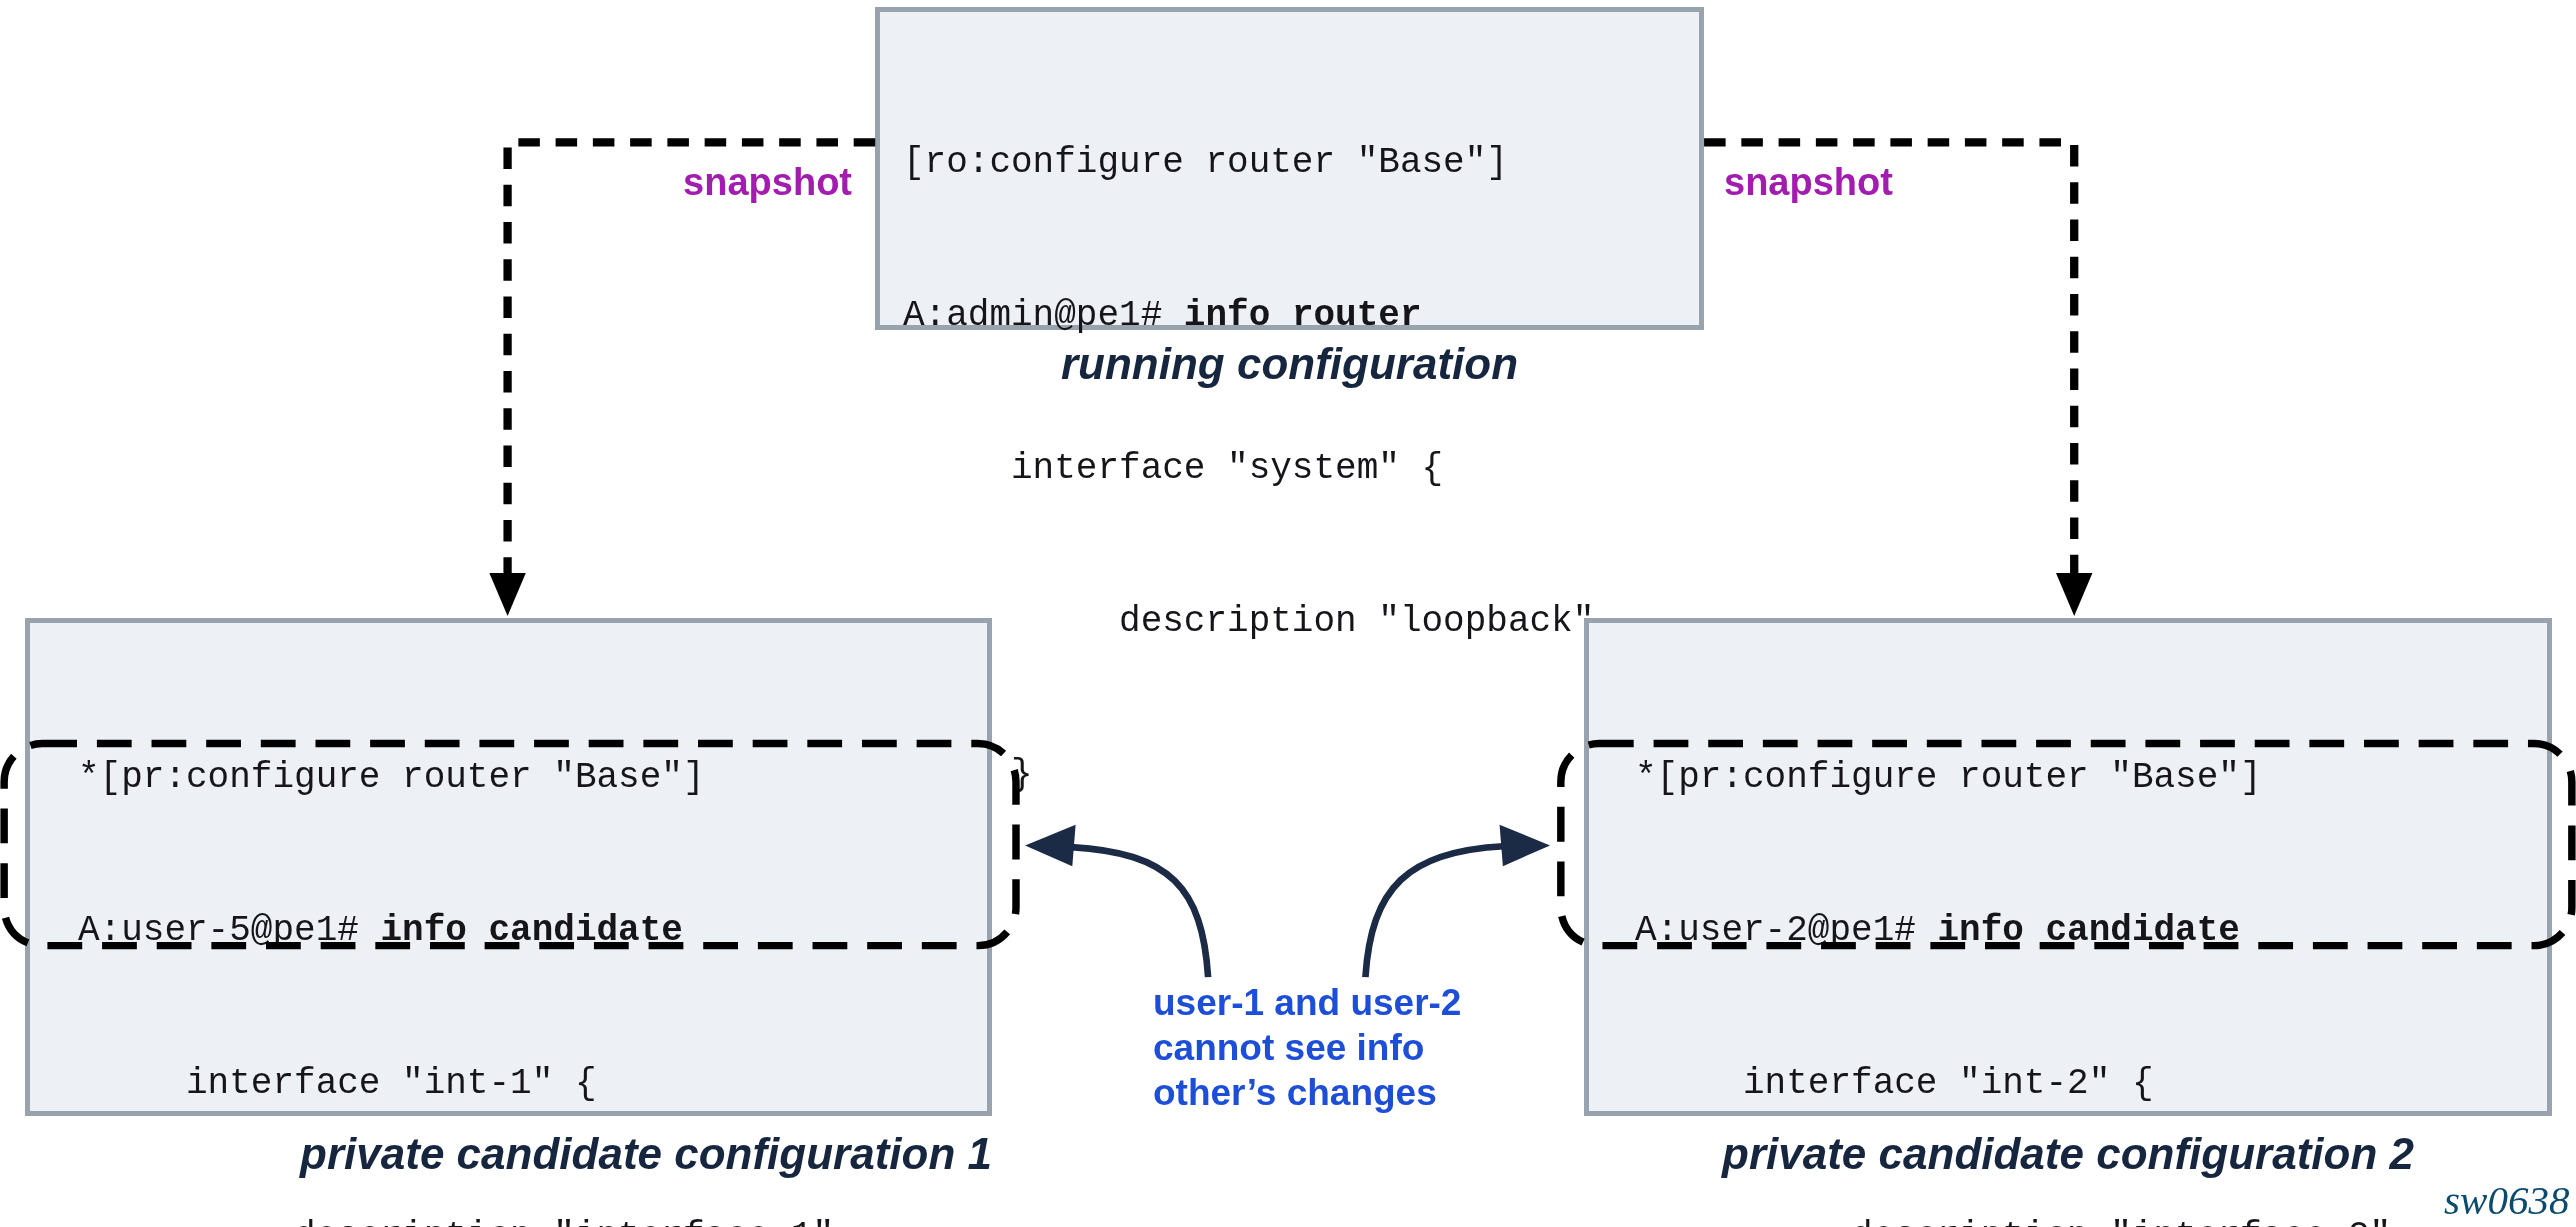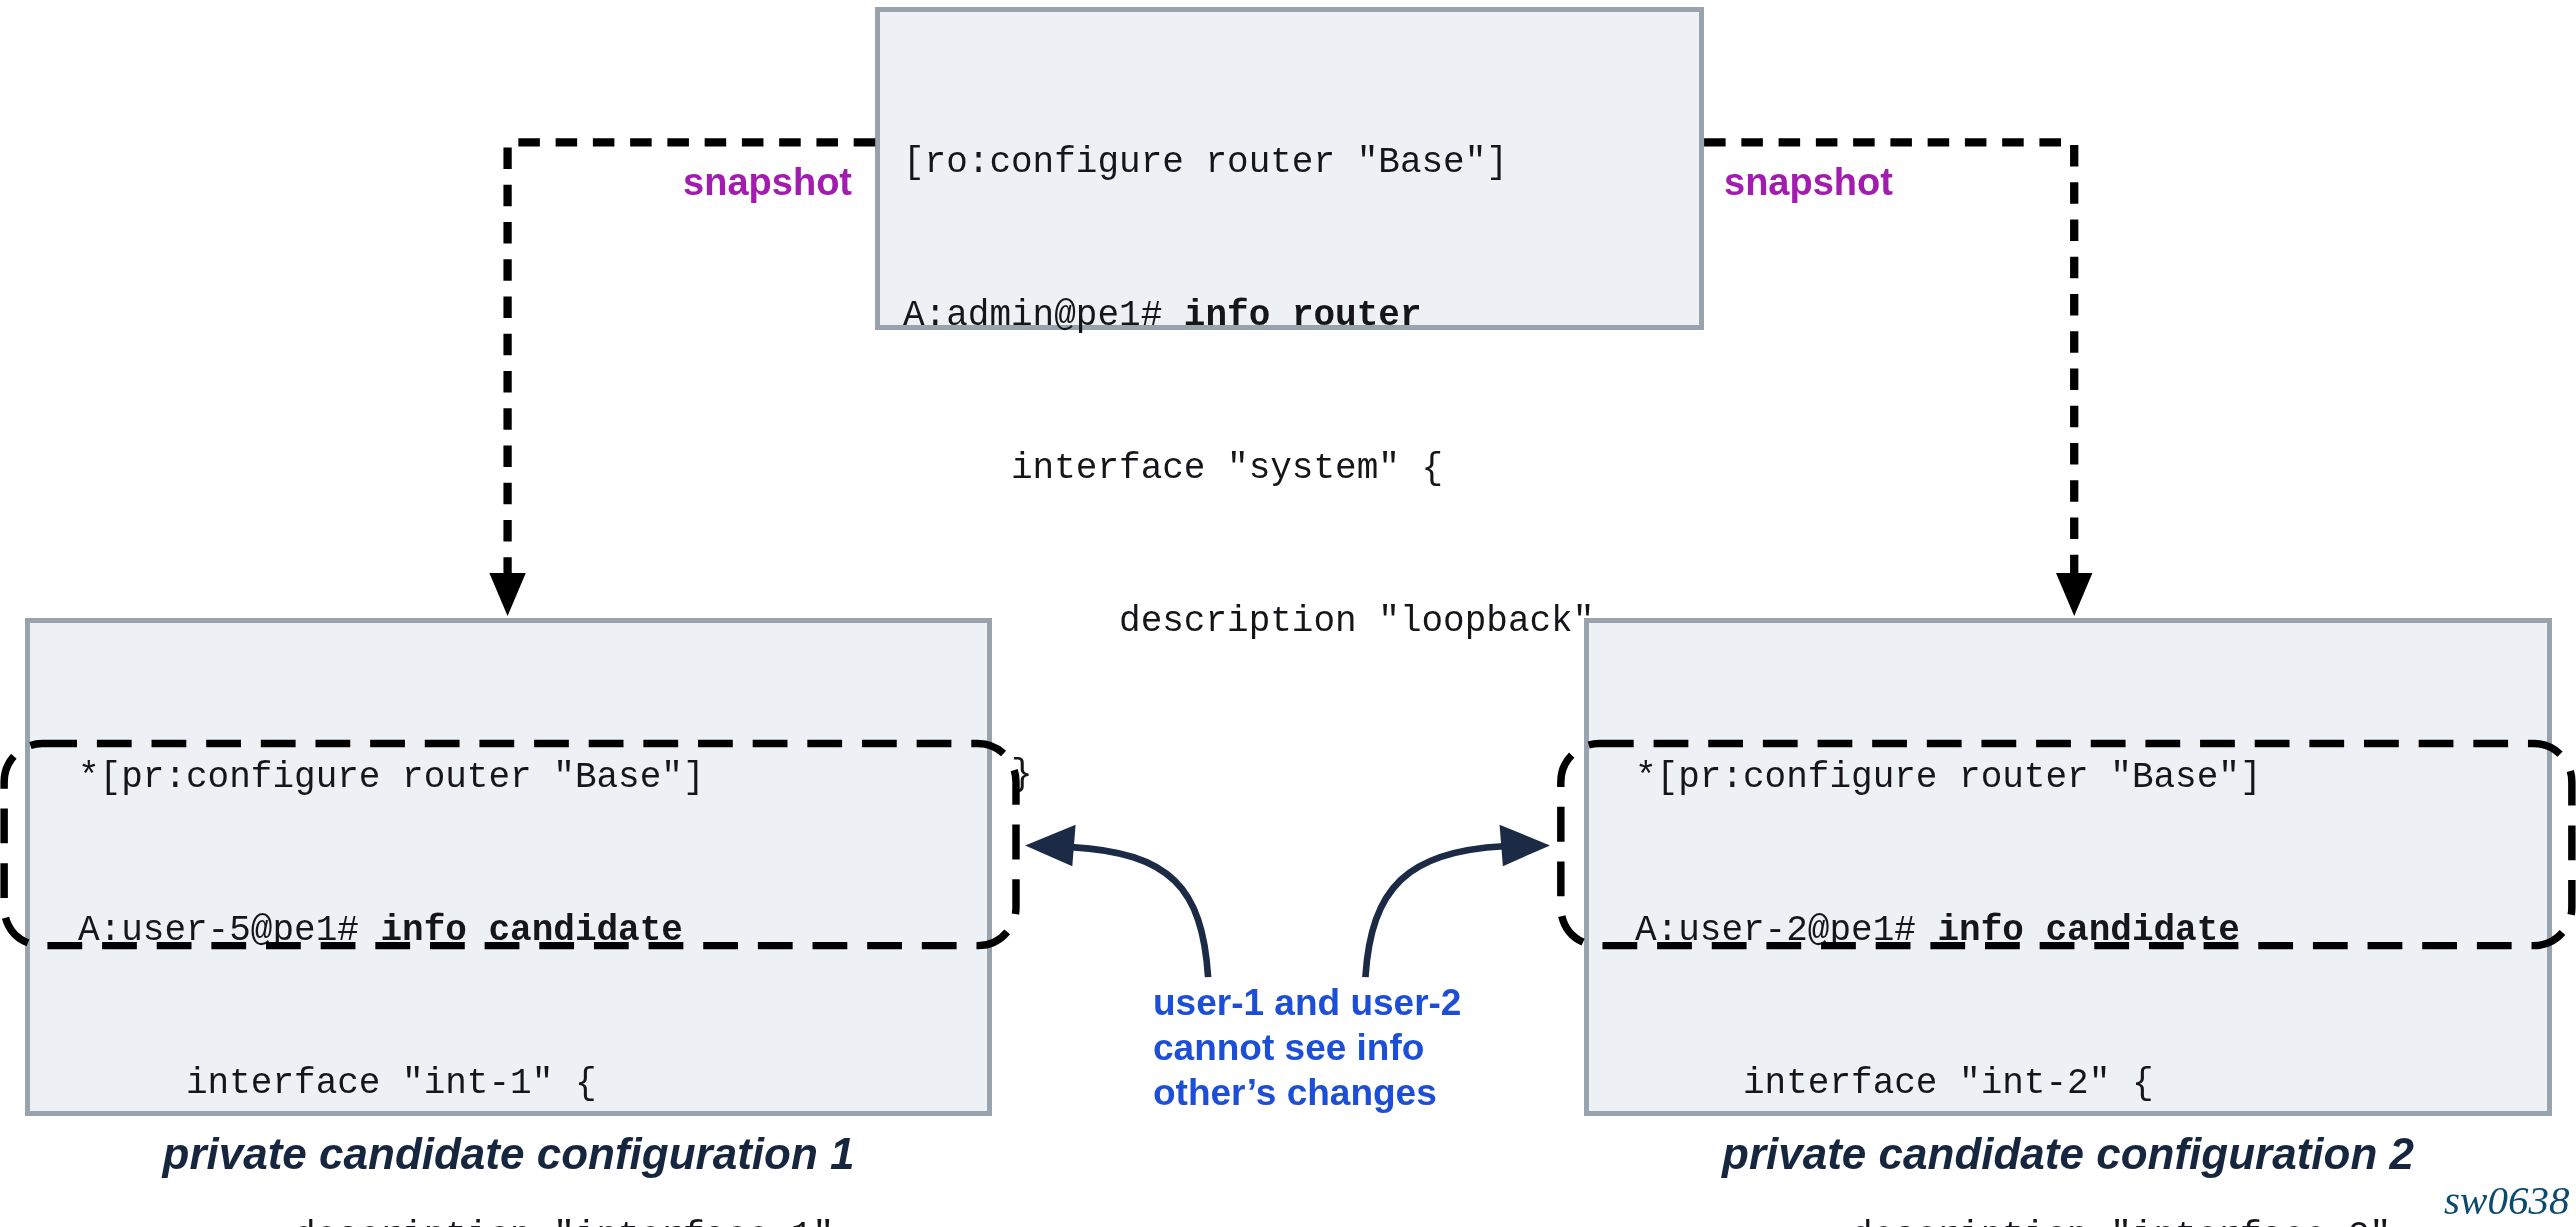"running configuration" div.caption { html: none -> <div>running configuration</div> }
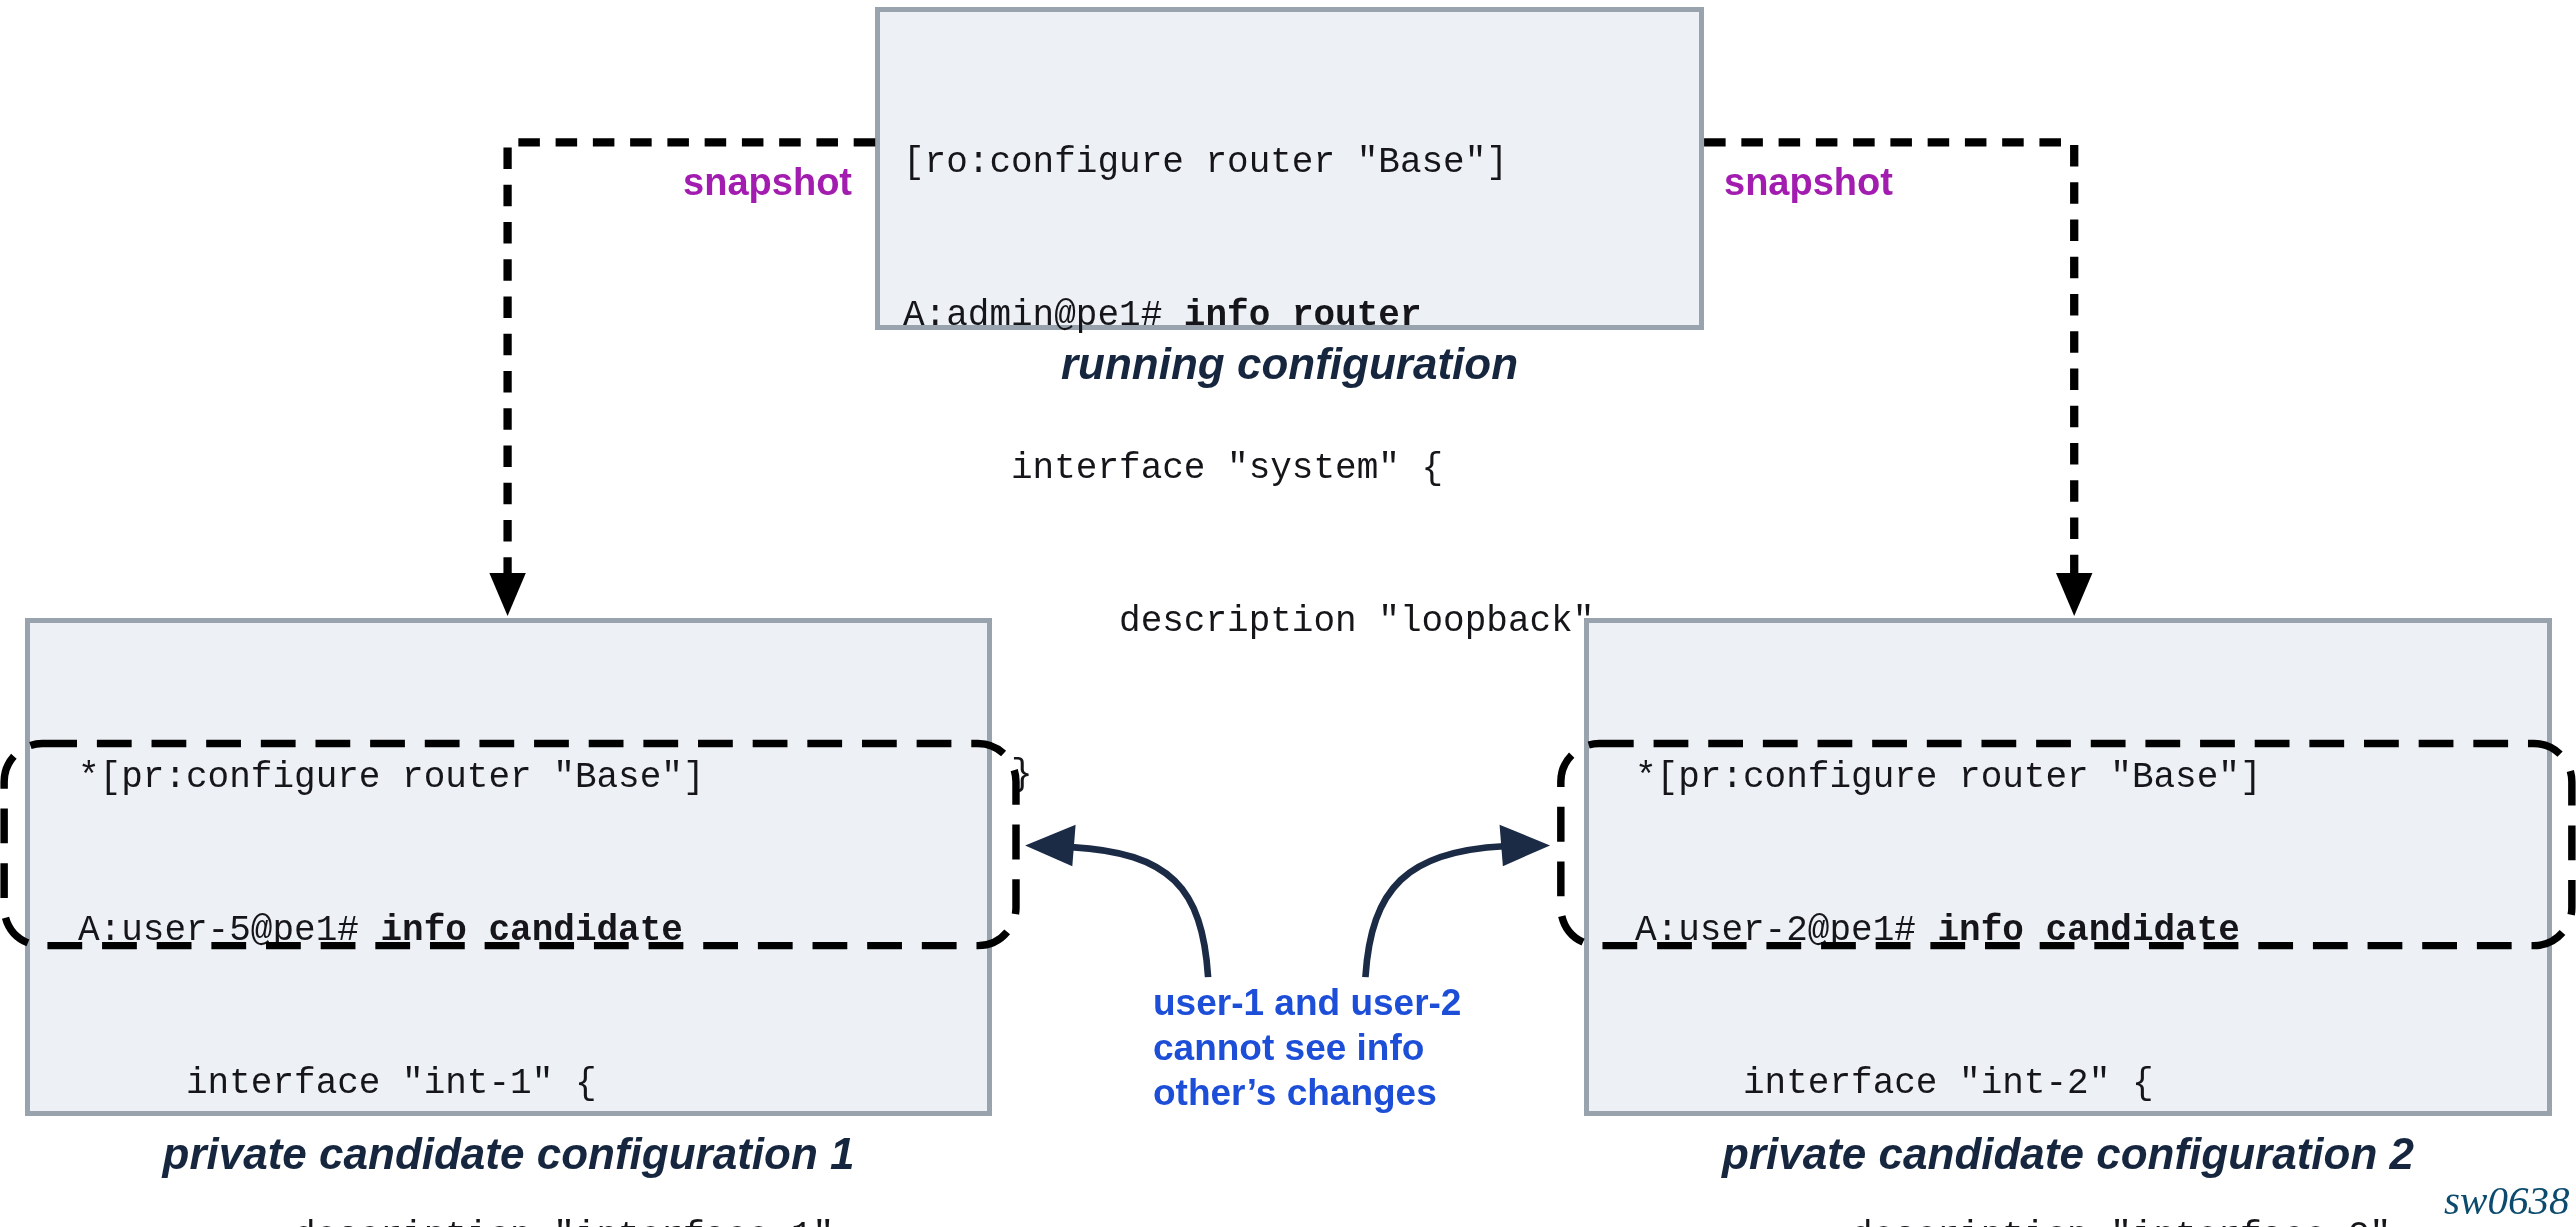"private candidate configuration 1" #caption-c1 { text-align: none -> right }
